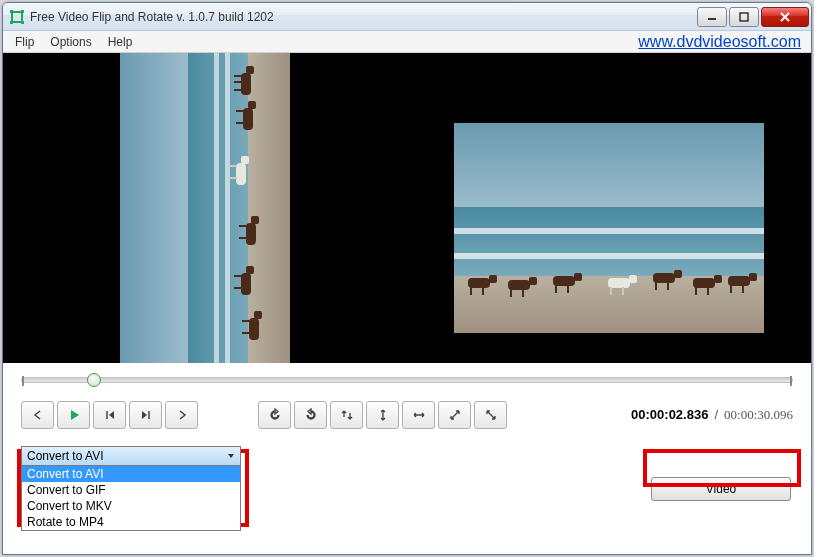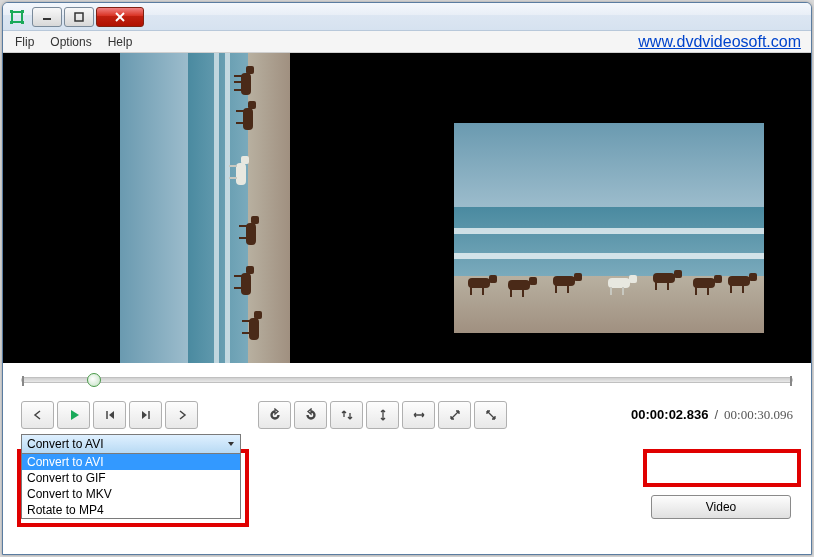"Free Video Flip and Rotate" span.title-text { html: none -> <span>Free Video Flip and Rotate v. 1.0.7 build 1202</span> }
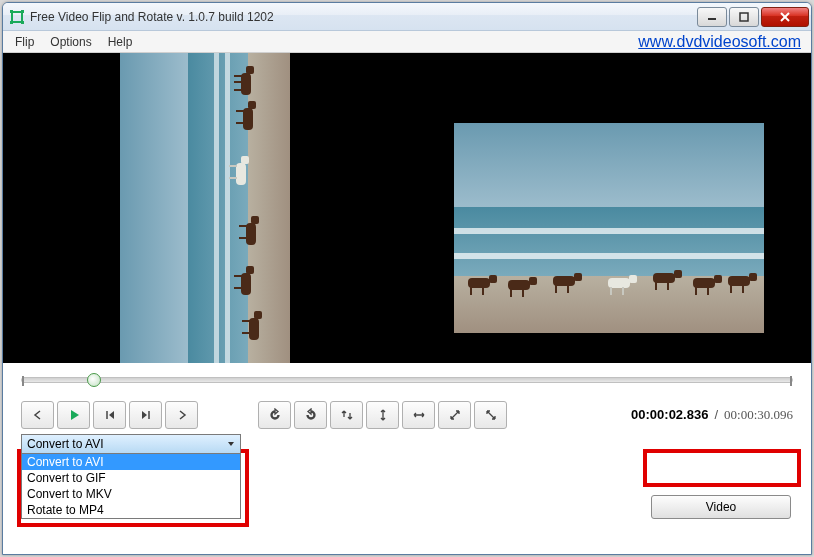"Convert to AVI" .bottom-row { align-items: flex-end -> center }
